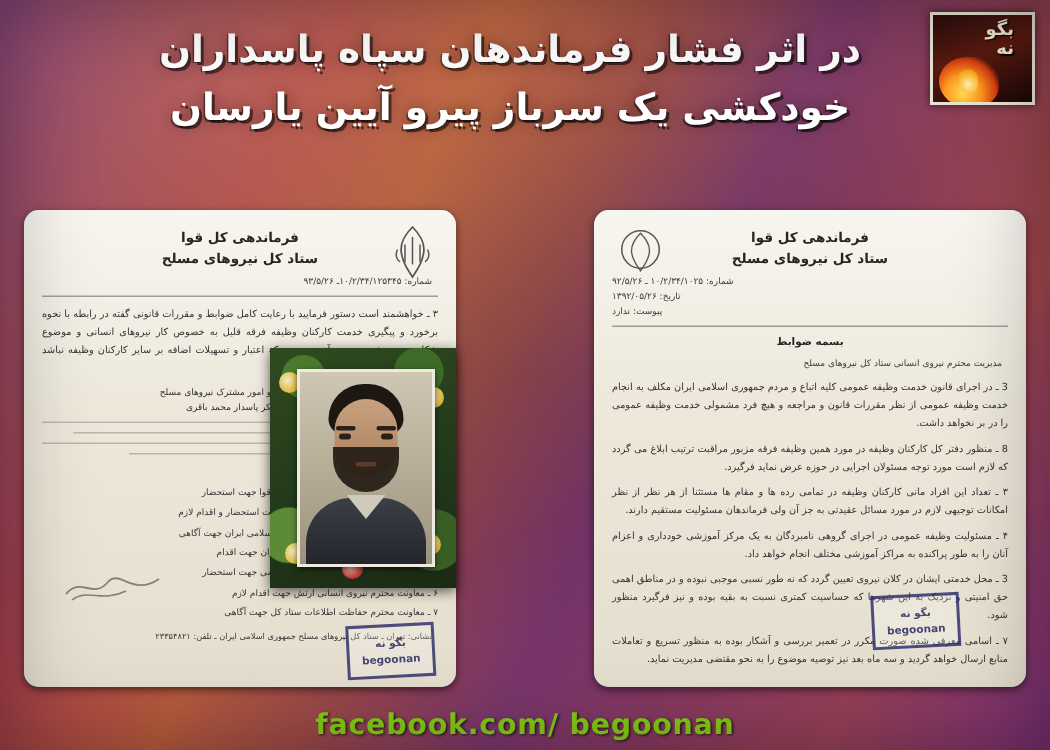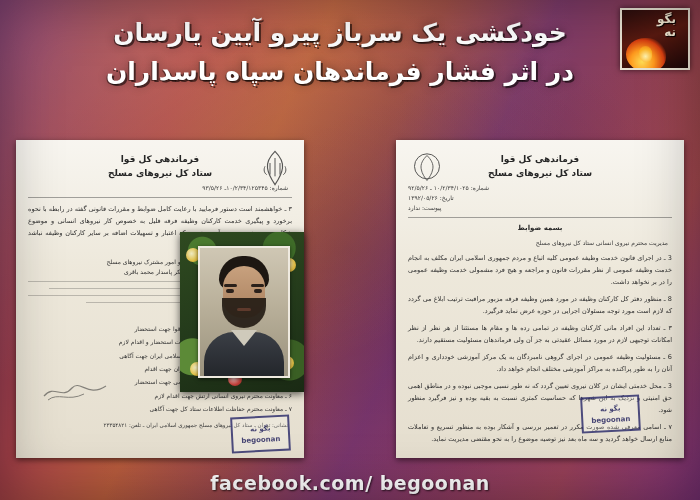"خودکشی یک سرباز پیرو آیین" span.ln { order: before "در اثر فشار فرماندهان سپاه" -> after "در اثر فشار فرماندهان سپاه" }
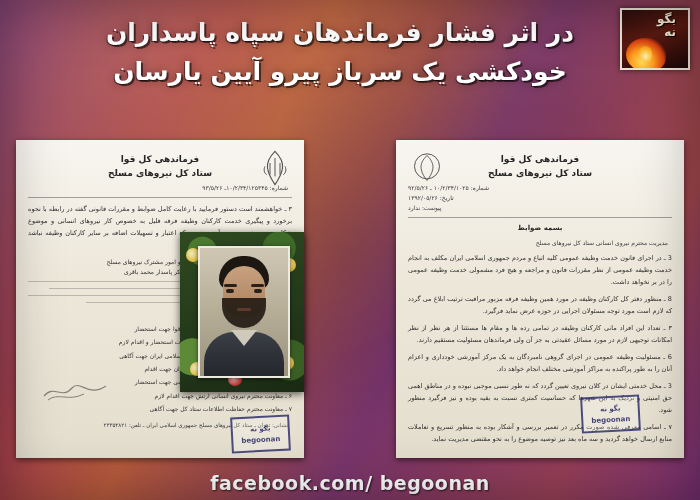"فرماندهی کل قوا" .doc { border-radius: none -> 10px }
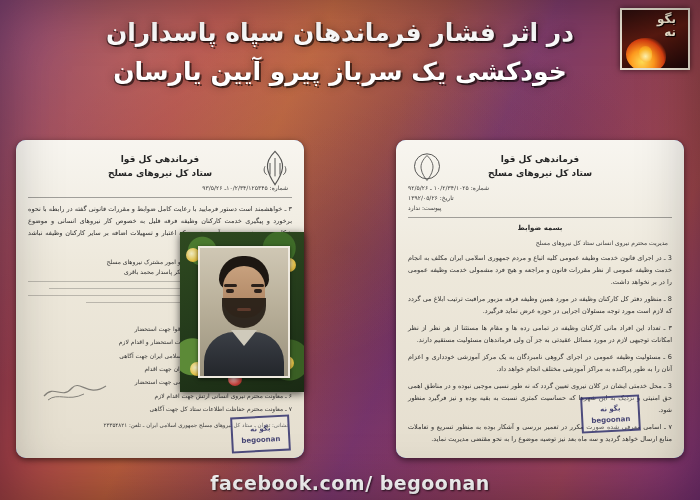"6 ـ مسئولیت وظیفه عمومی" p { text: 6 -> ۴ }
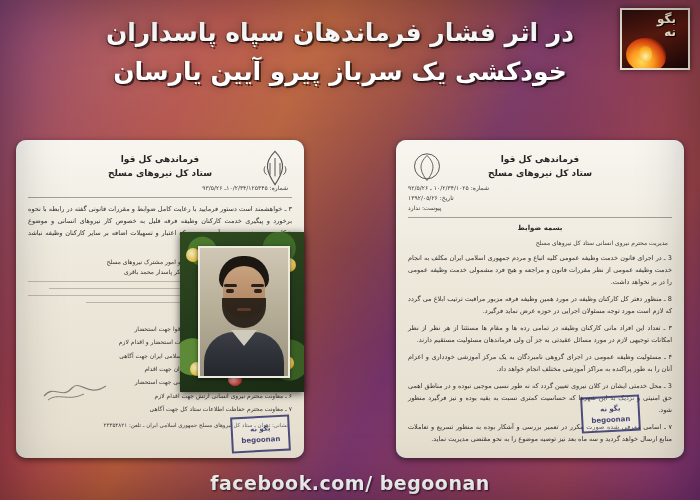"facebook.com/ begoonan" .footer-url { color: #ffffff -> #84cc16 }
